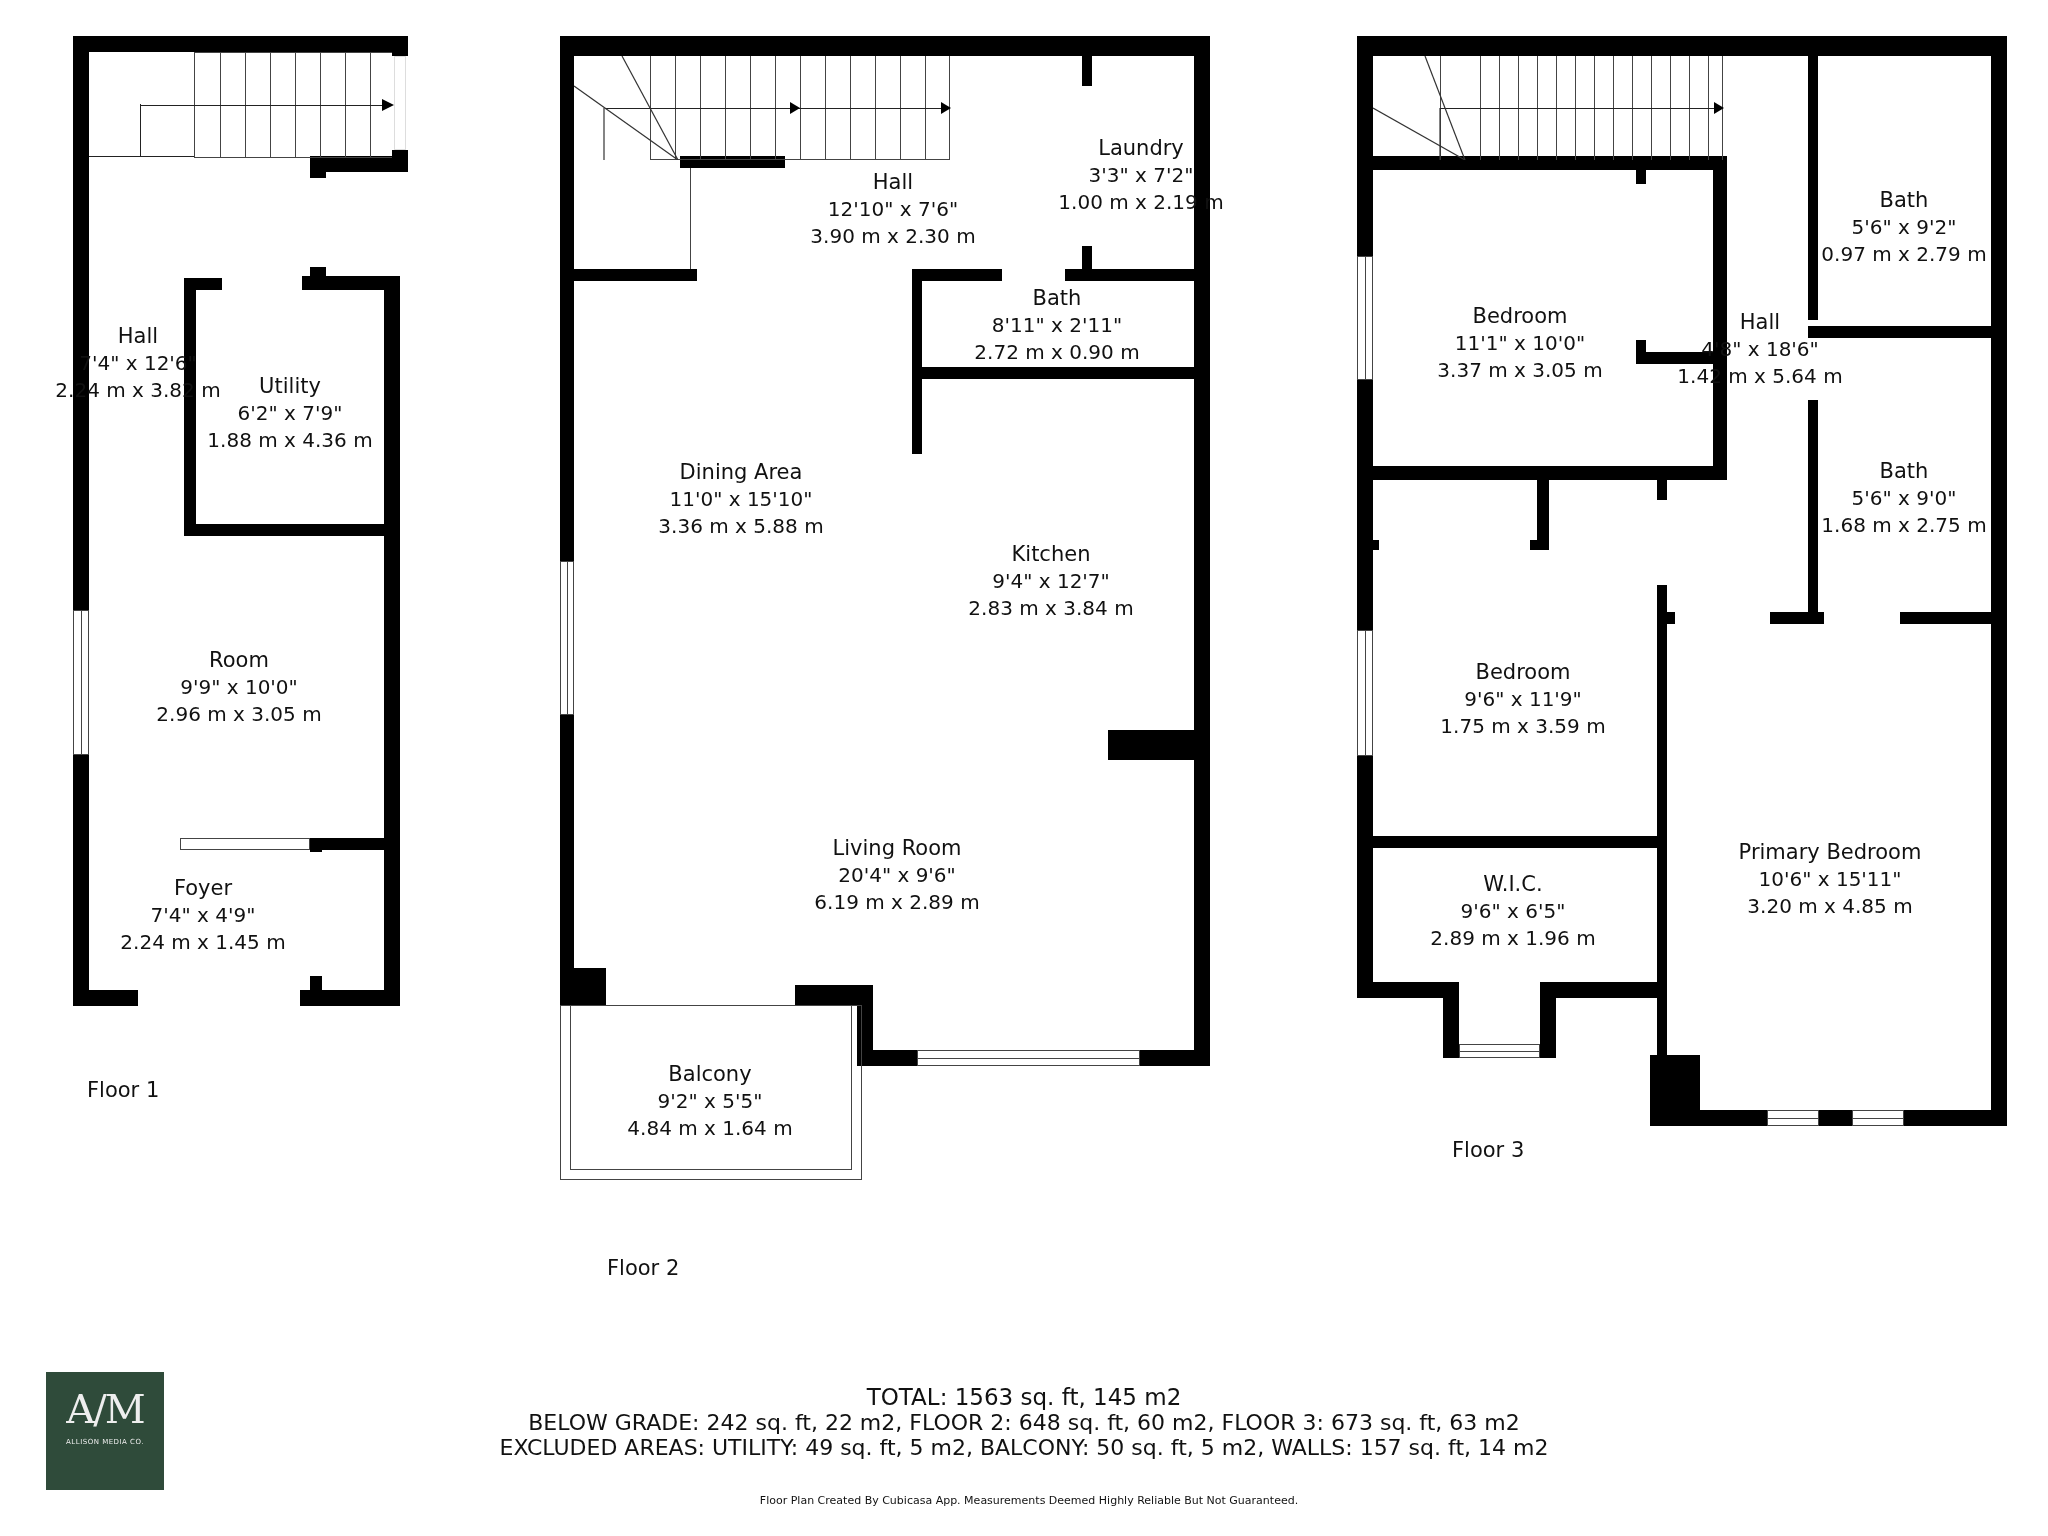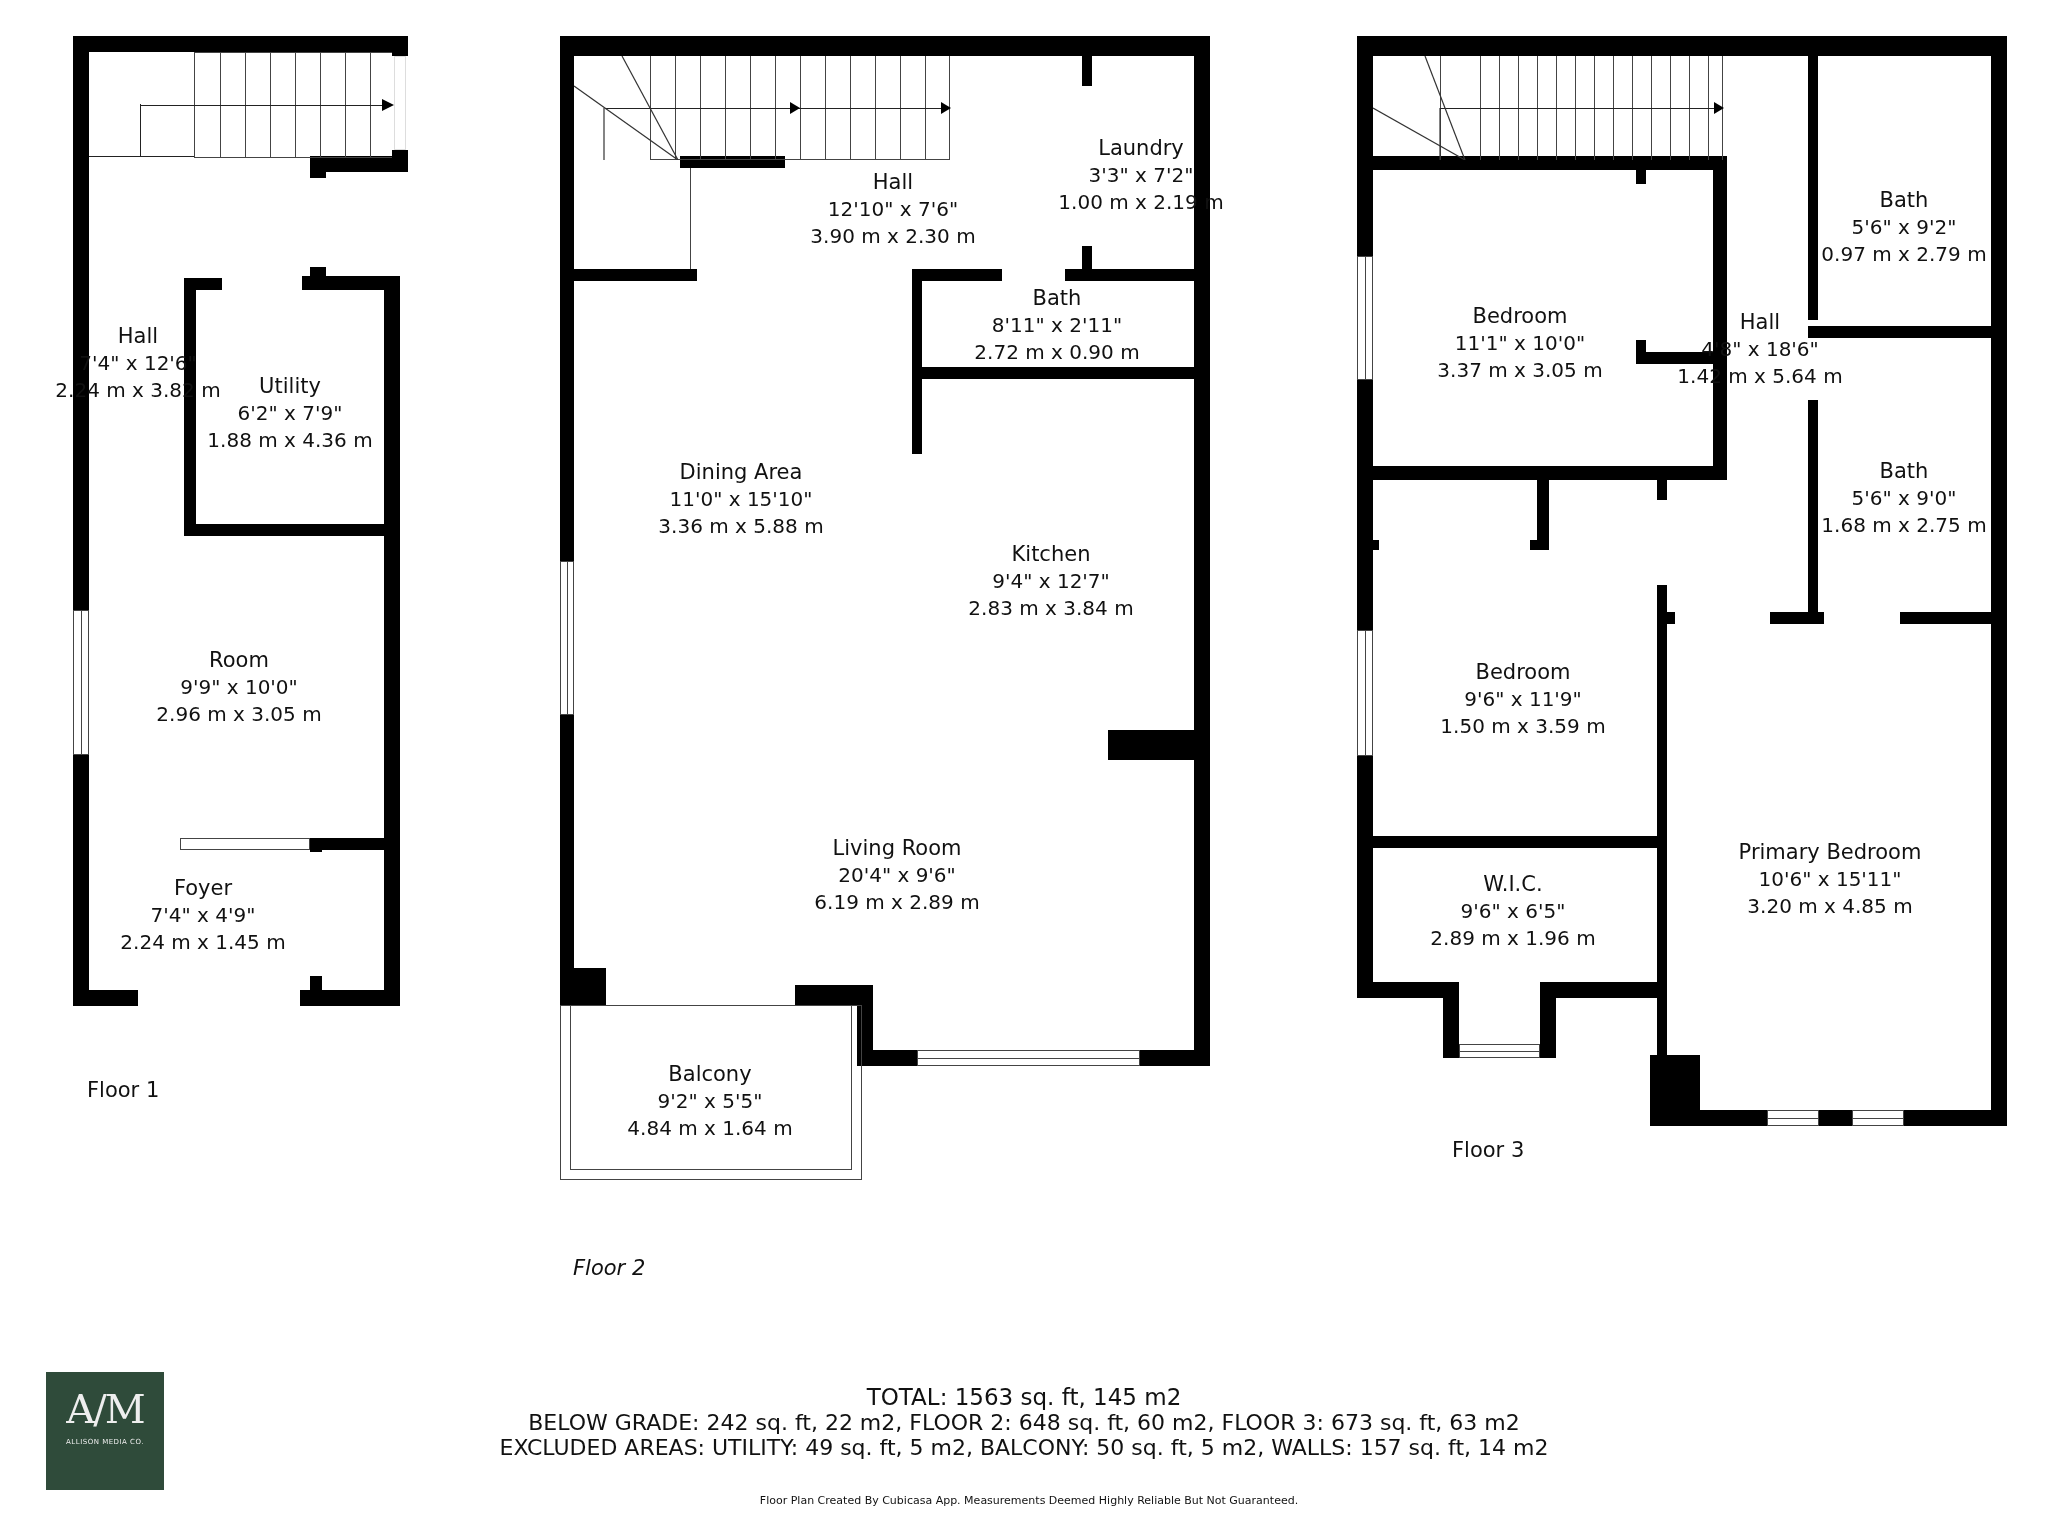"1.50 m x 3.59 m" div.d { text: 1.50 -> 1.75 }
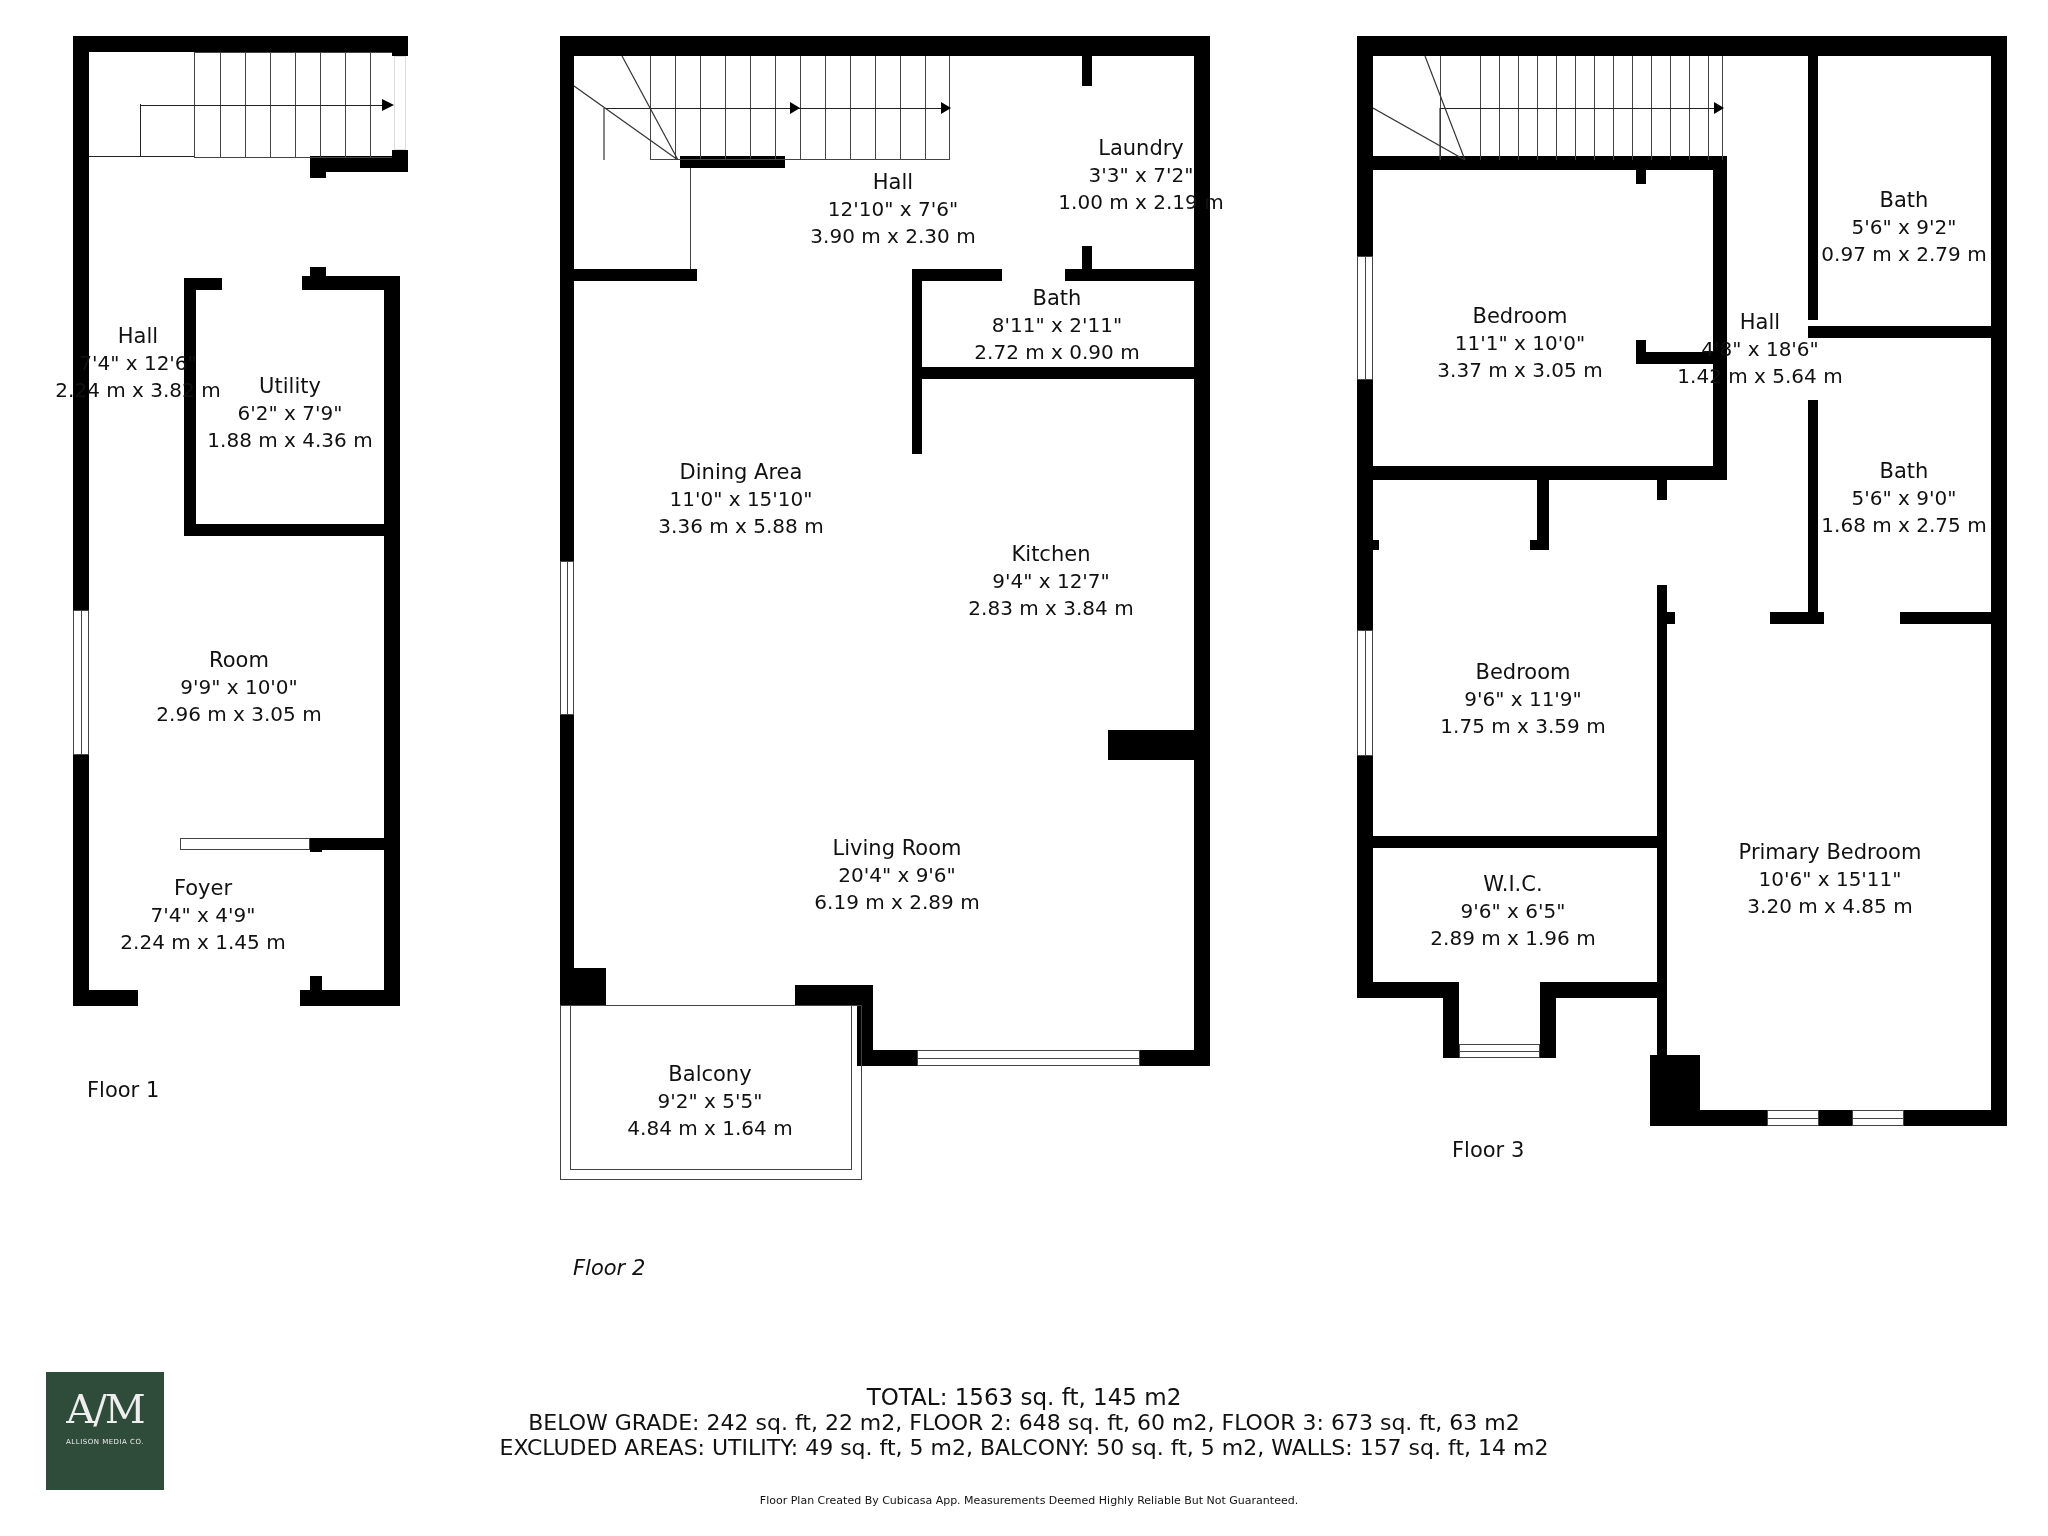"Floor 2" div.floor-label { font-style: italic -> none; left: 573px -> 607px }
